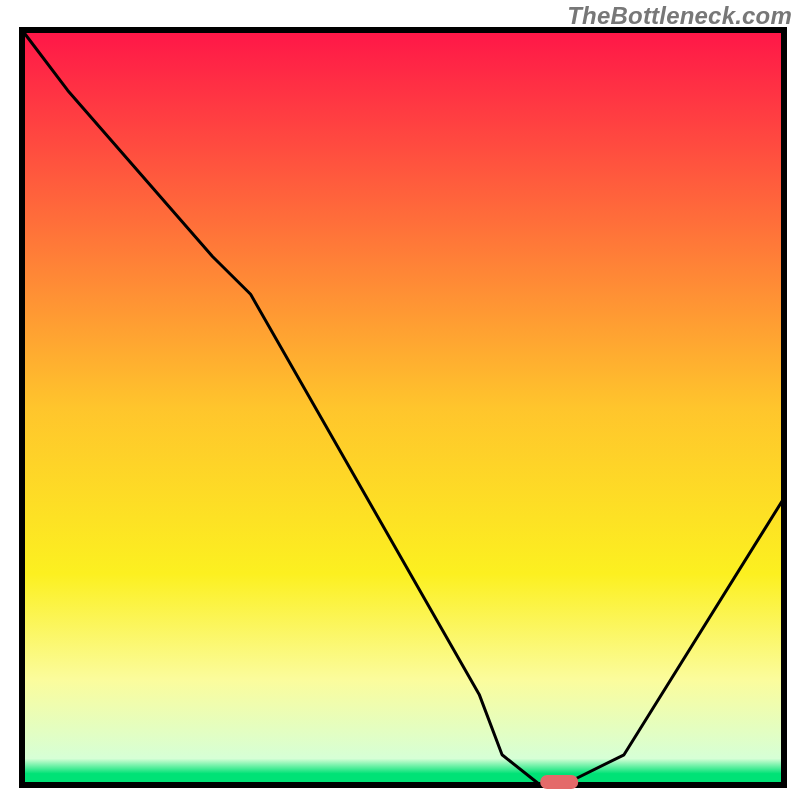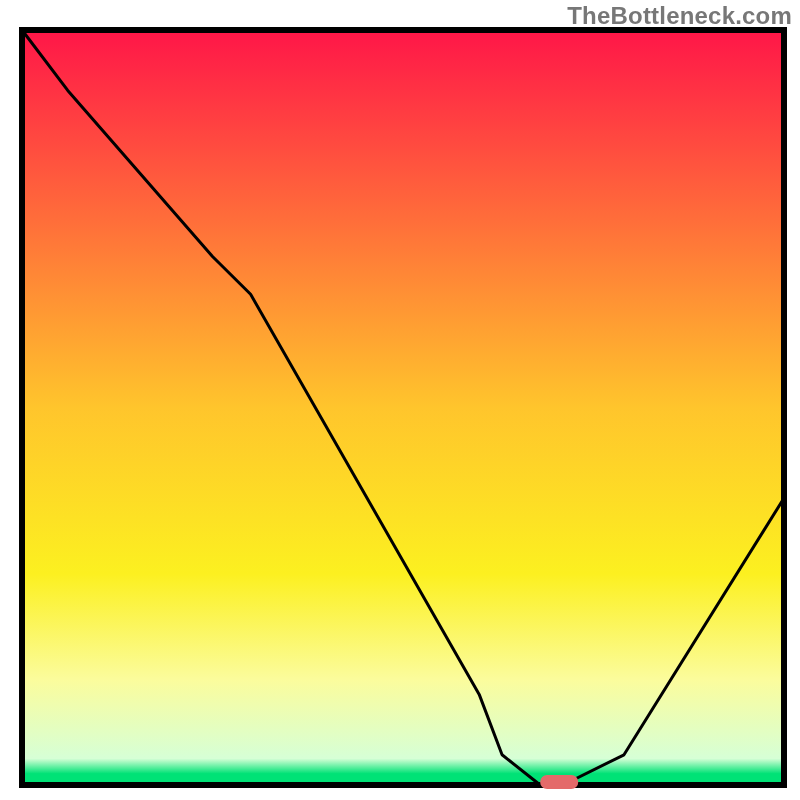"TheBottleneck.com" .container { font-style: none -> italic }
